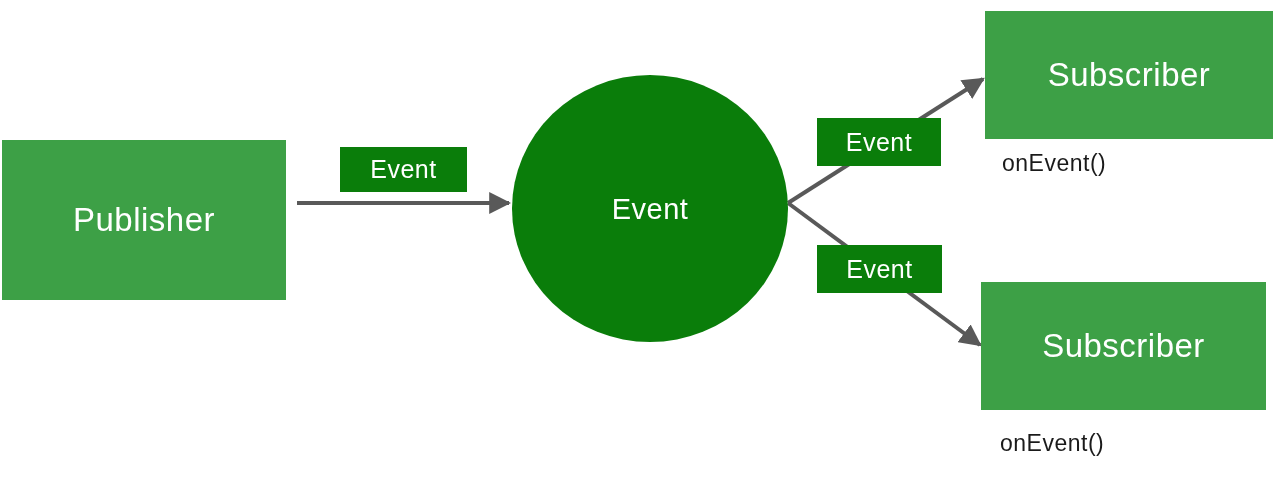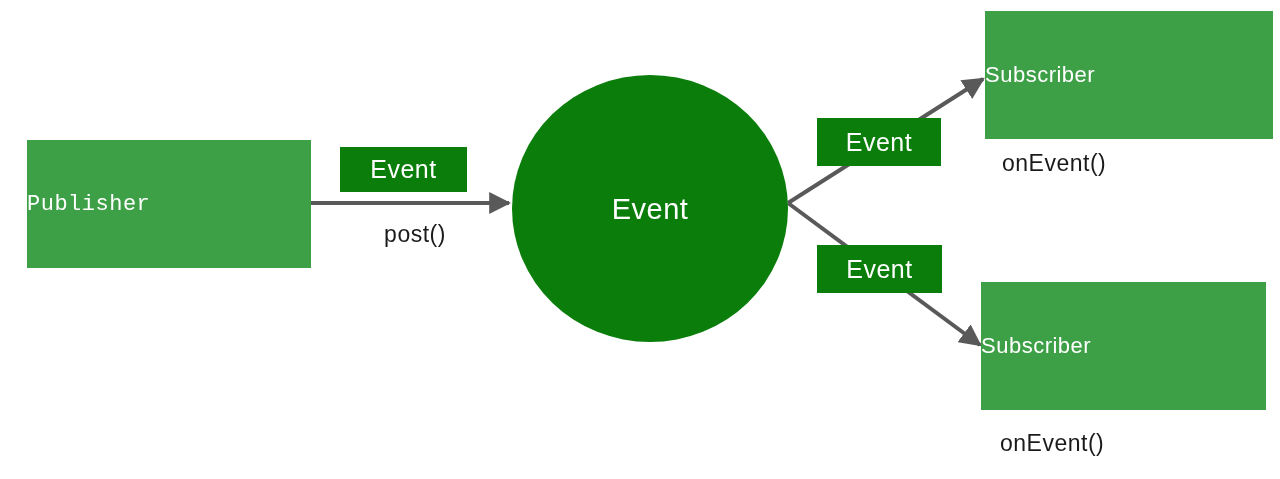"Subscriber" .node { font-size: 22px -> 33px; justify-content: flex-start -> center }
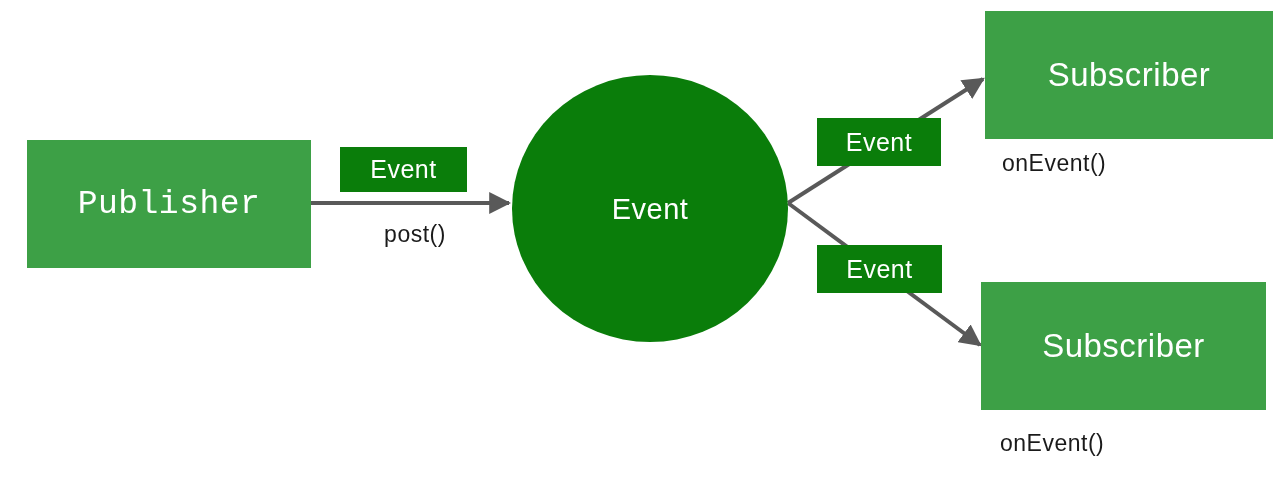"Publisher" .publisher { font-family: Liberation Mono, monospace -> none; height: 128px -> 160px; left: 27px -> 2px }
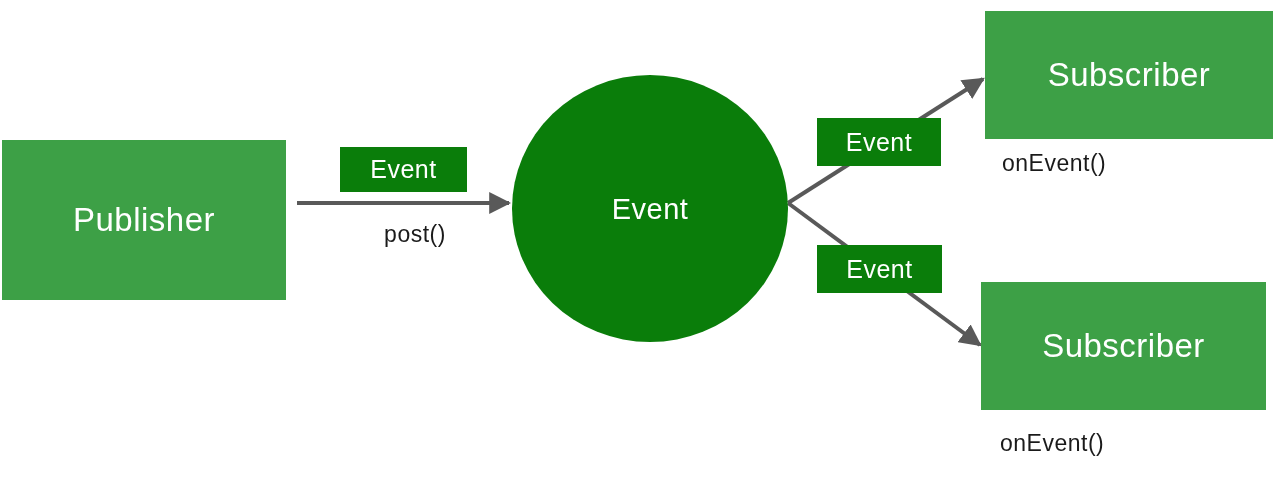"post()" div.code { html: <div>post()</div> -> none }
